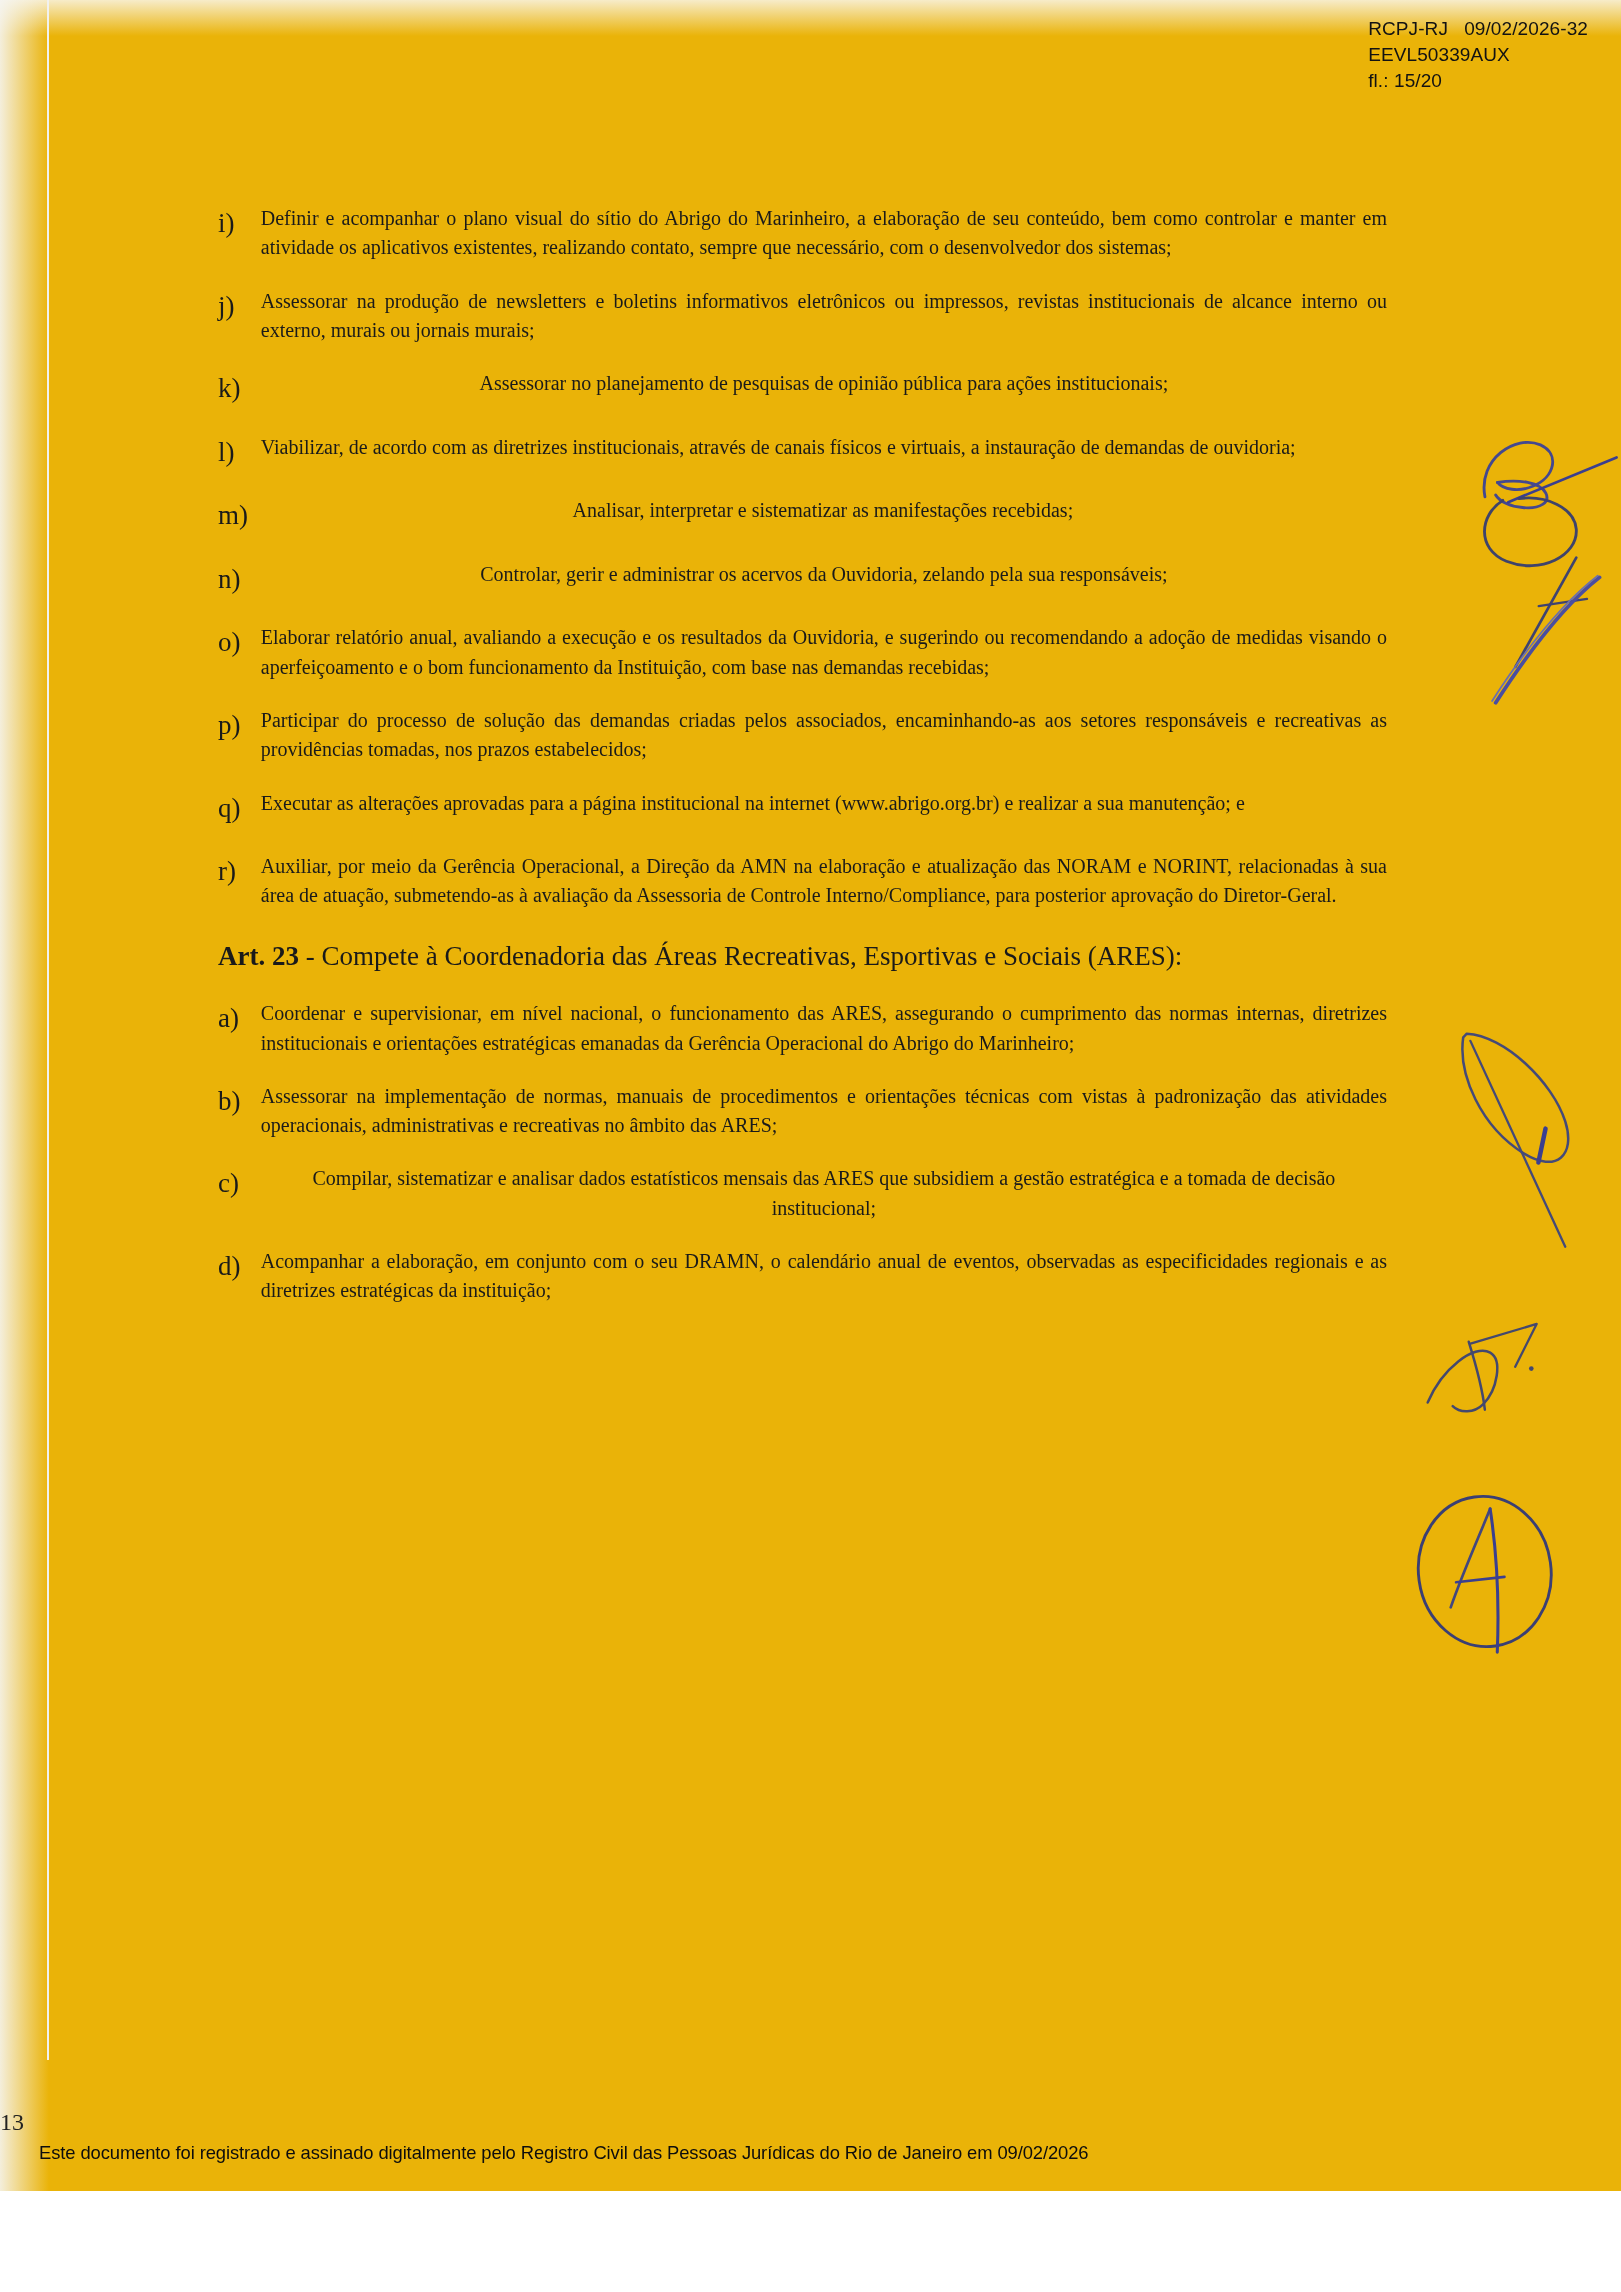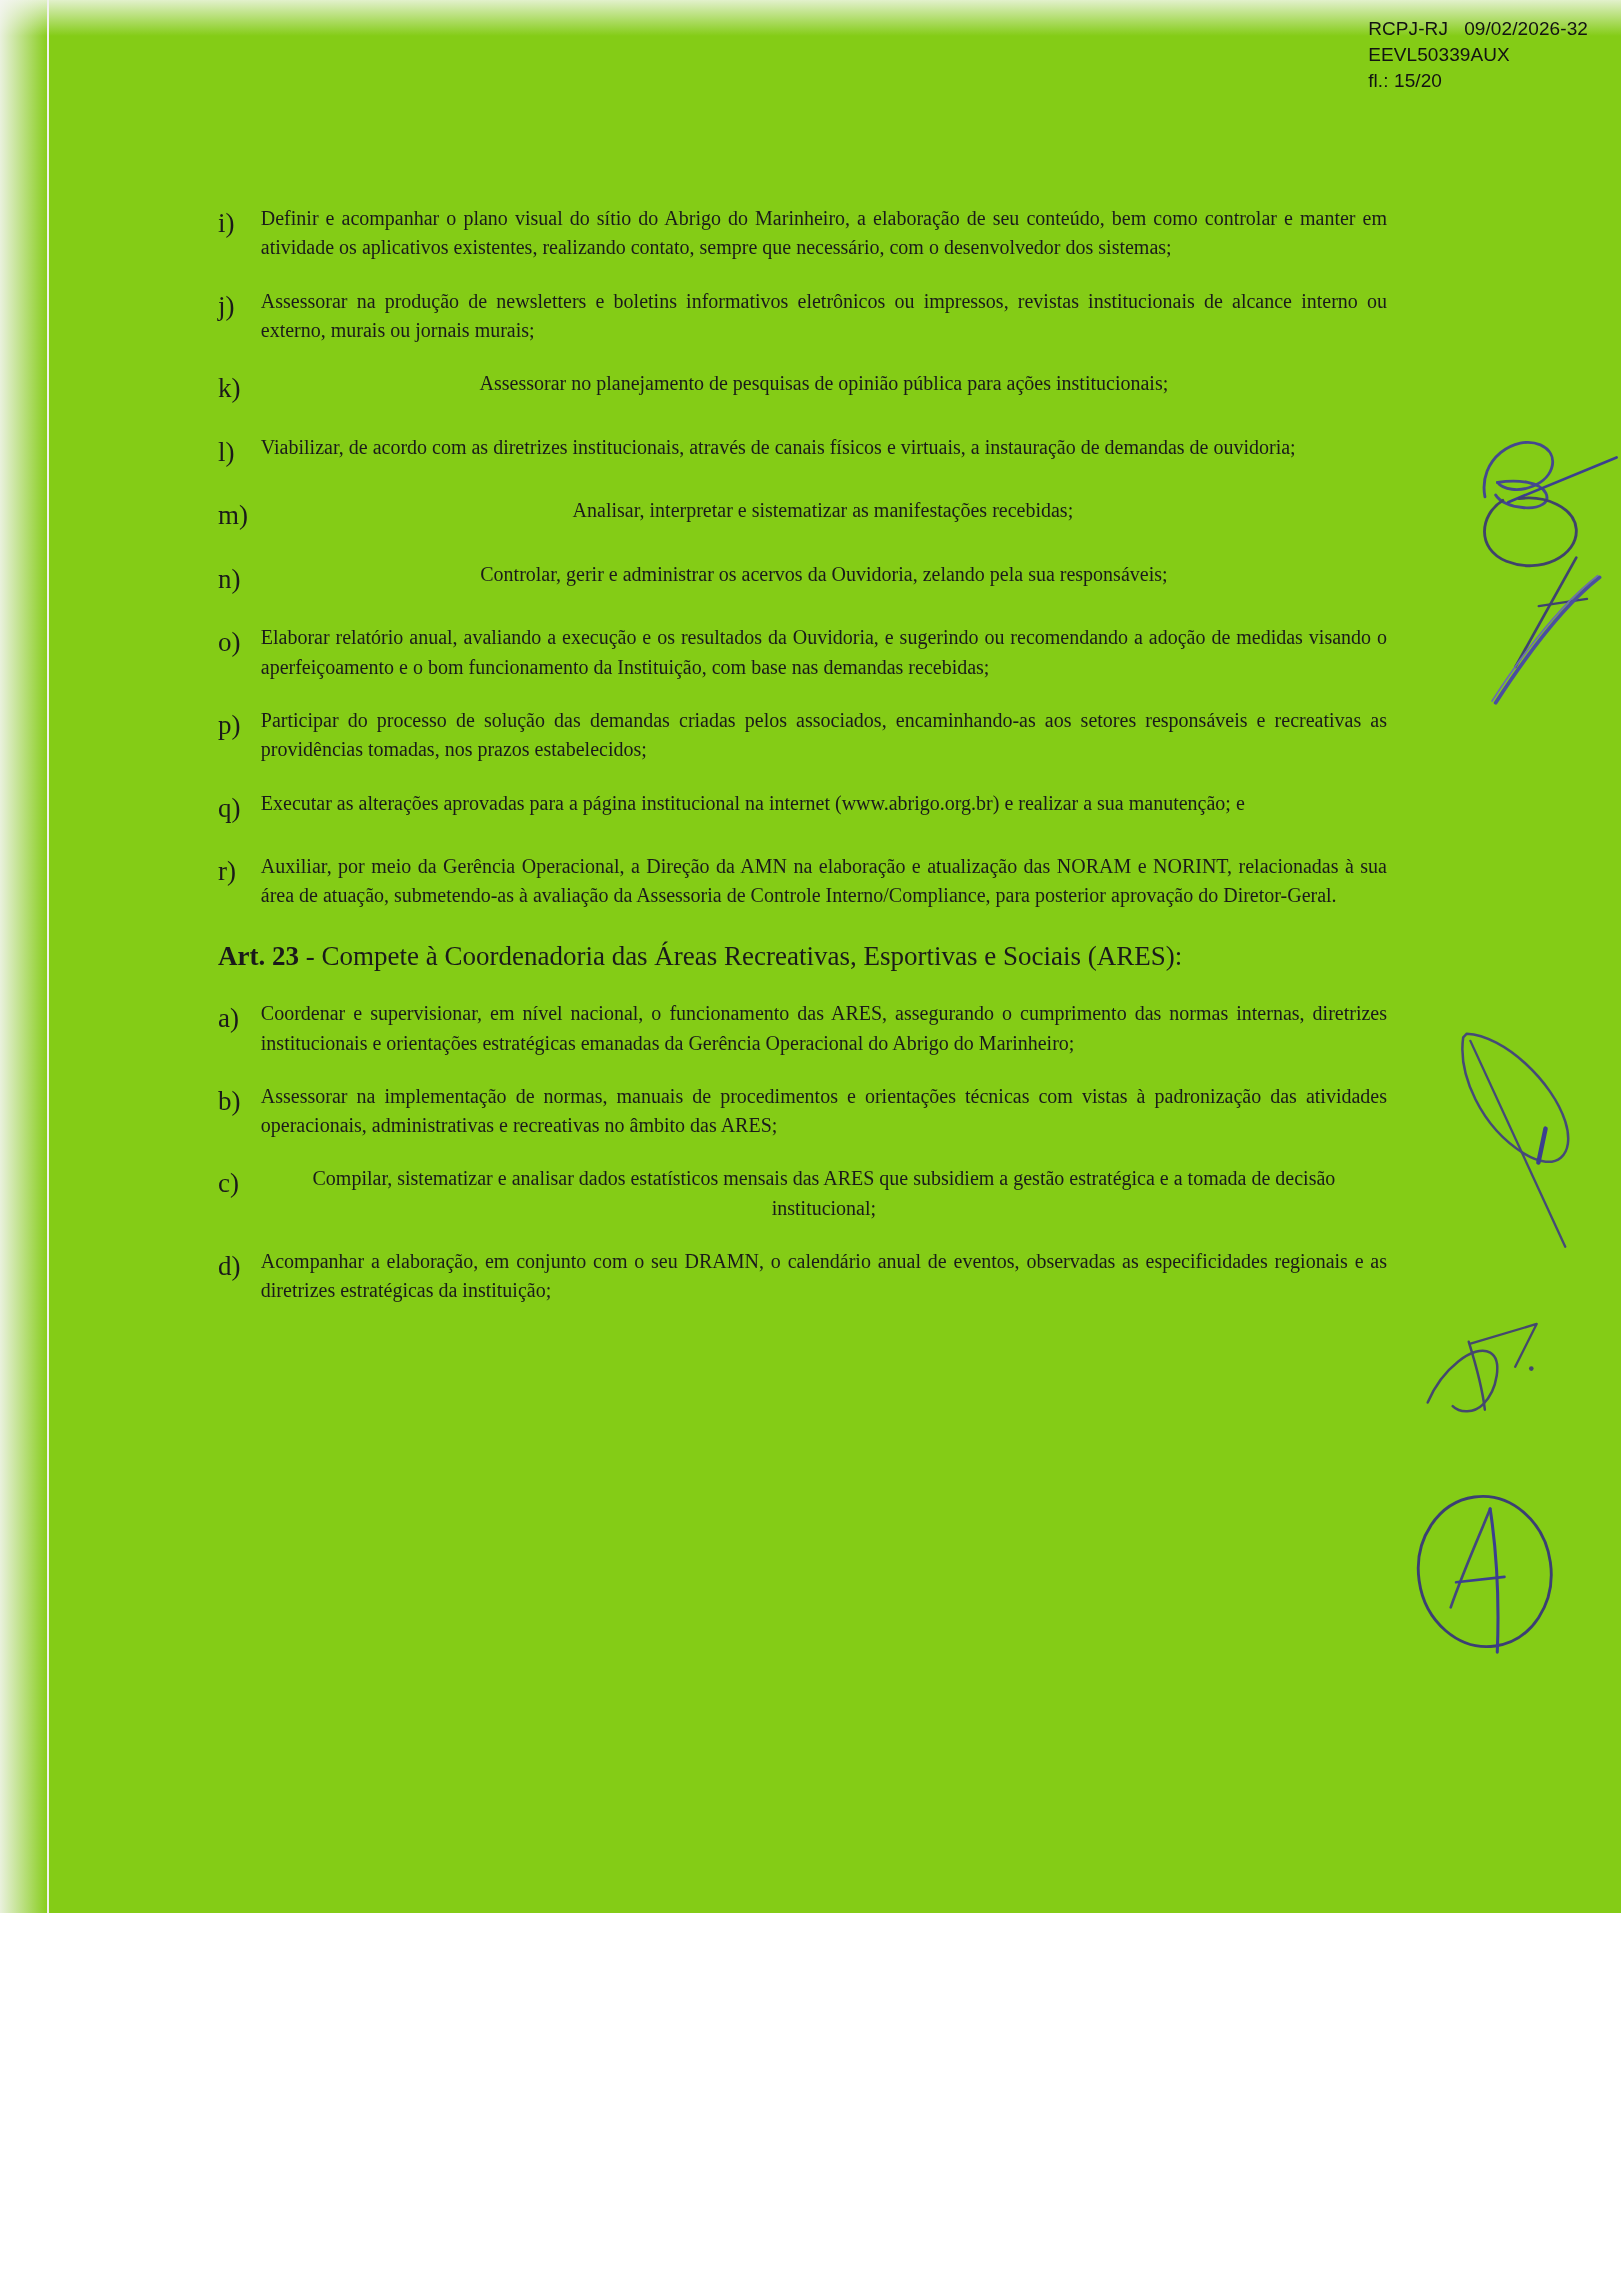"RCPJ-RJ 09/02/2026-32" .page { background: #84cc16 -> #eab308; height: 1913px -> 2191px }
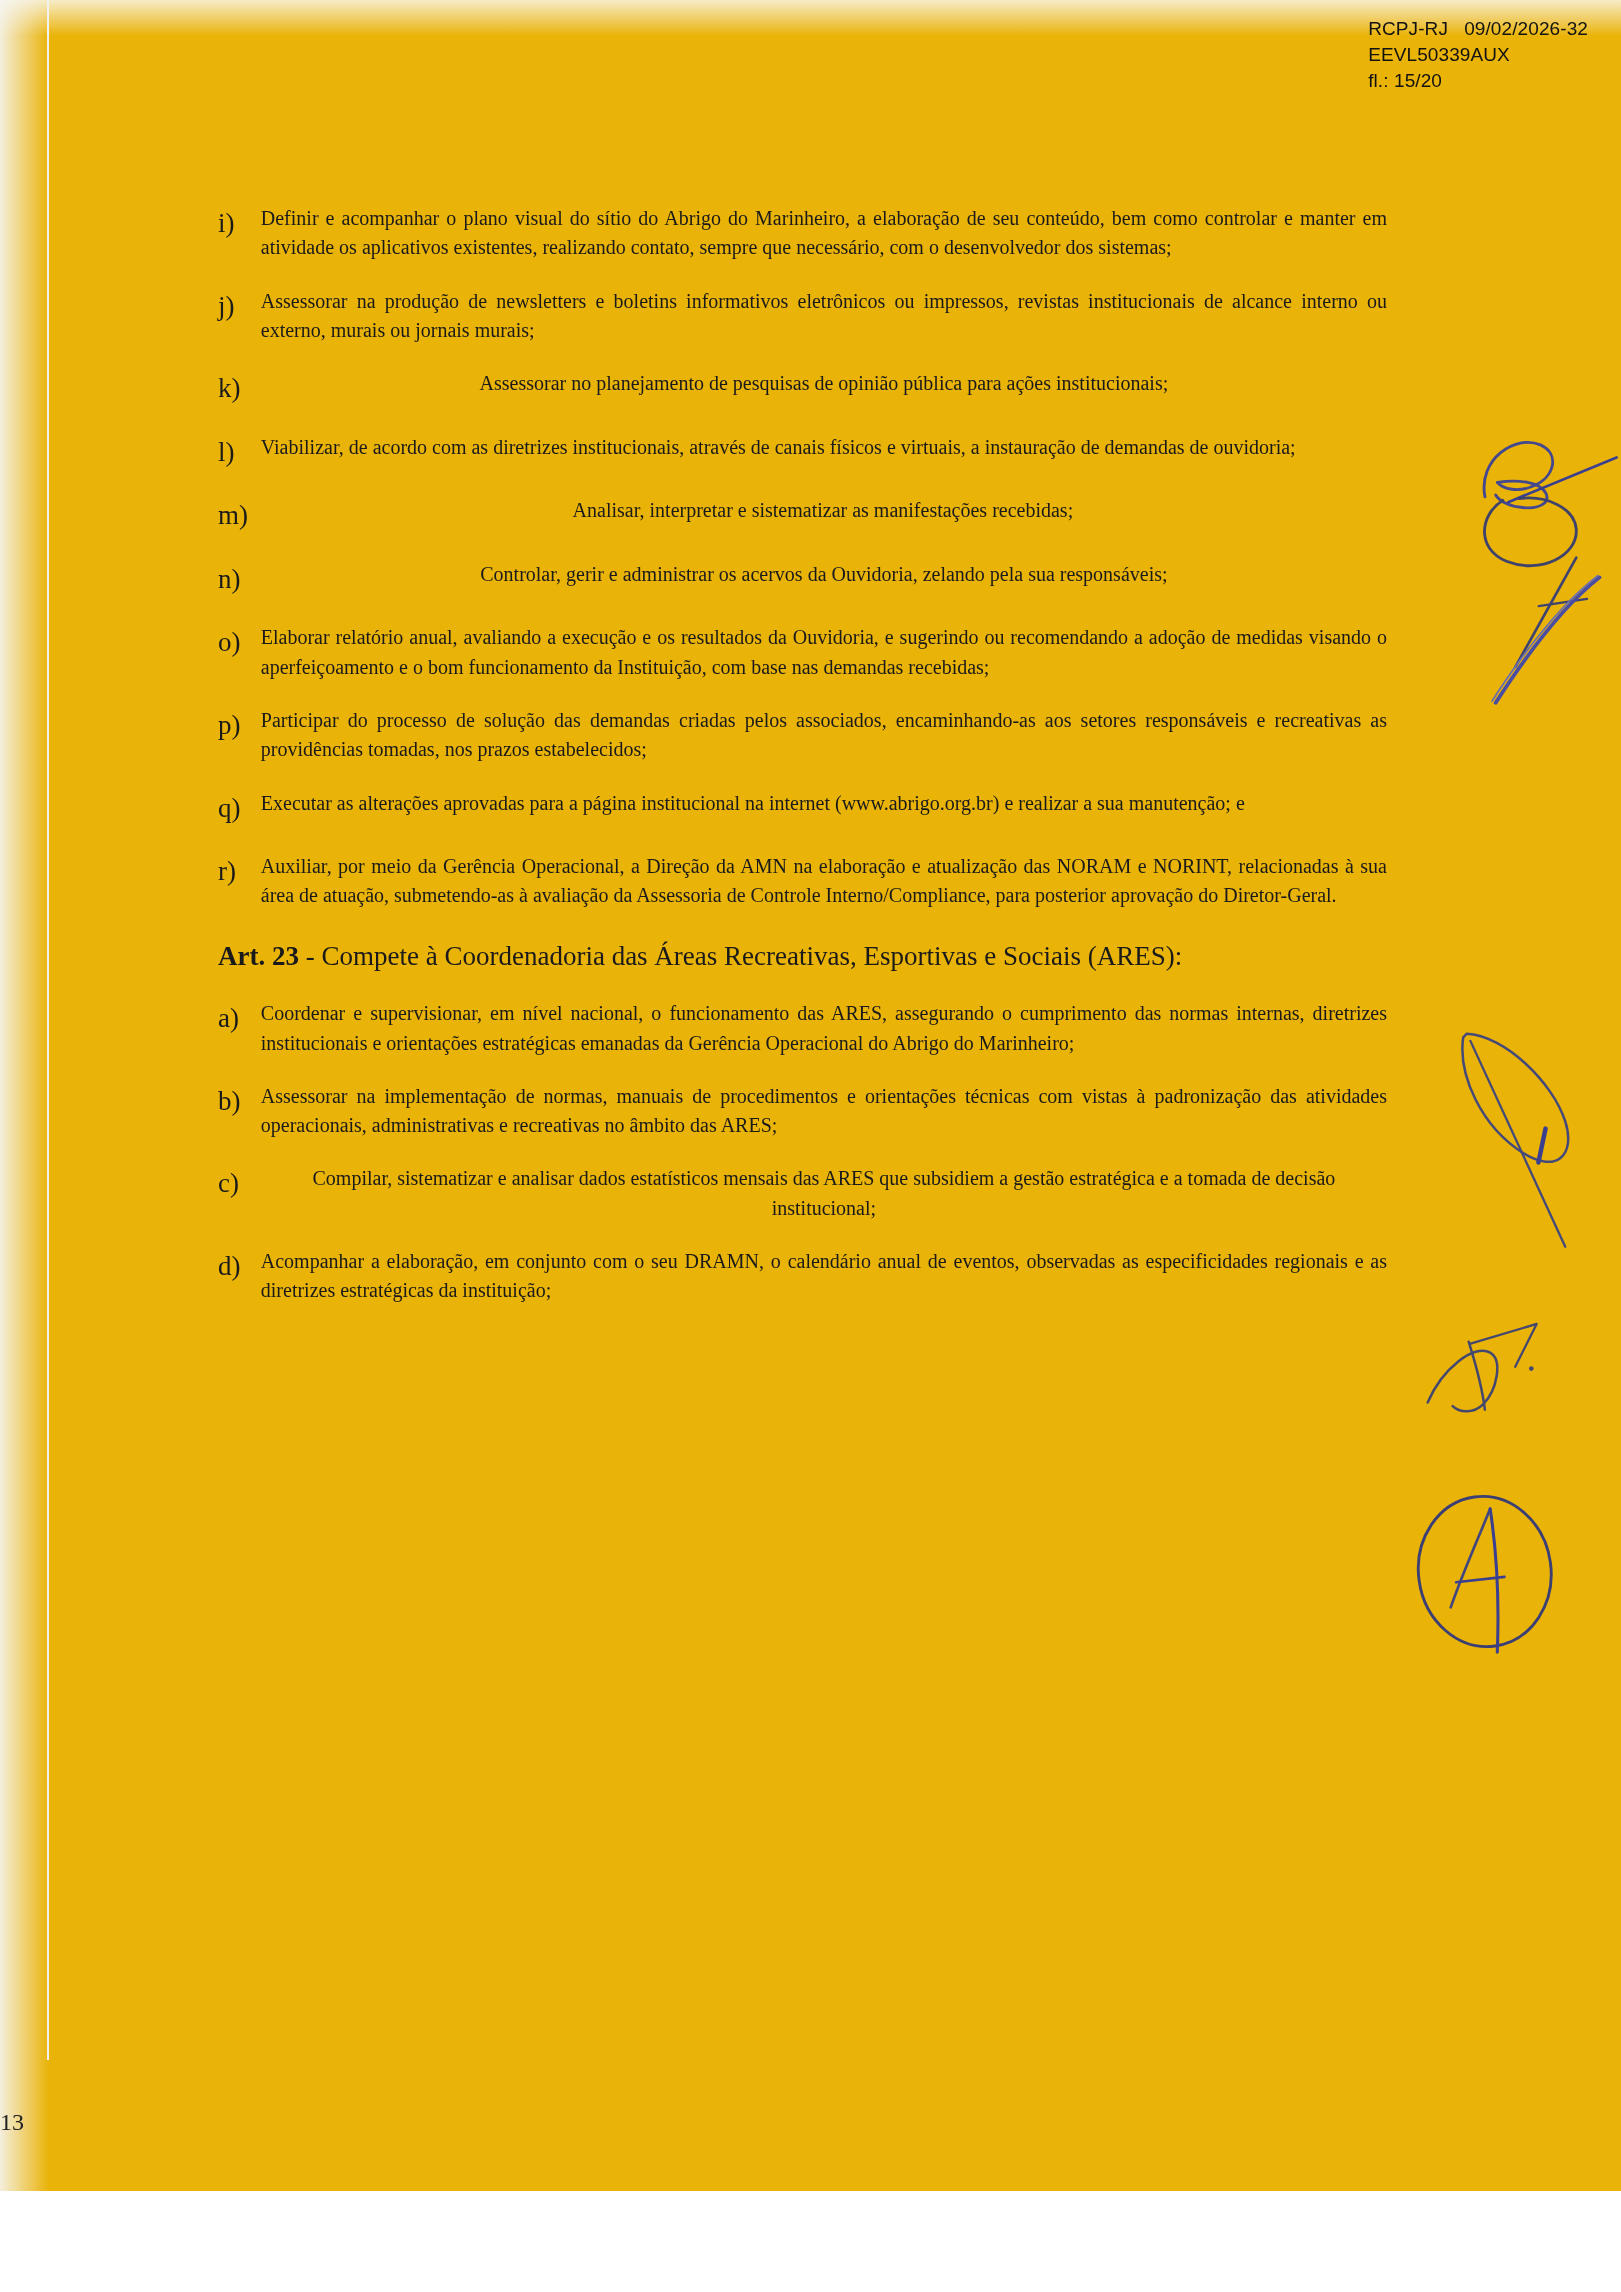"Este documento foi registrado e" div { html: none -> <div>Este documento foi registrado e assinado digitalmente pelo Registro Civil das Pessoas Jurídicas do Rio de Janeiro em 09/02/2026</div> }
